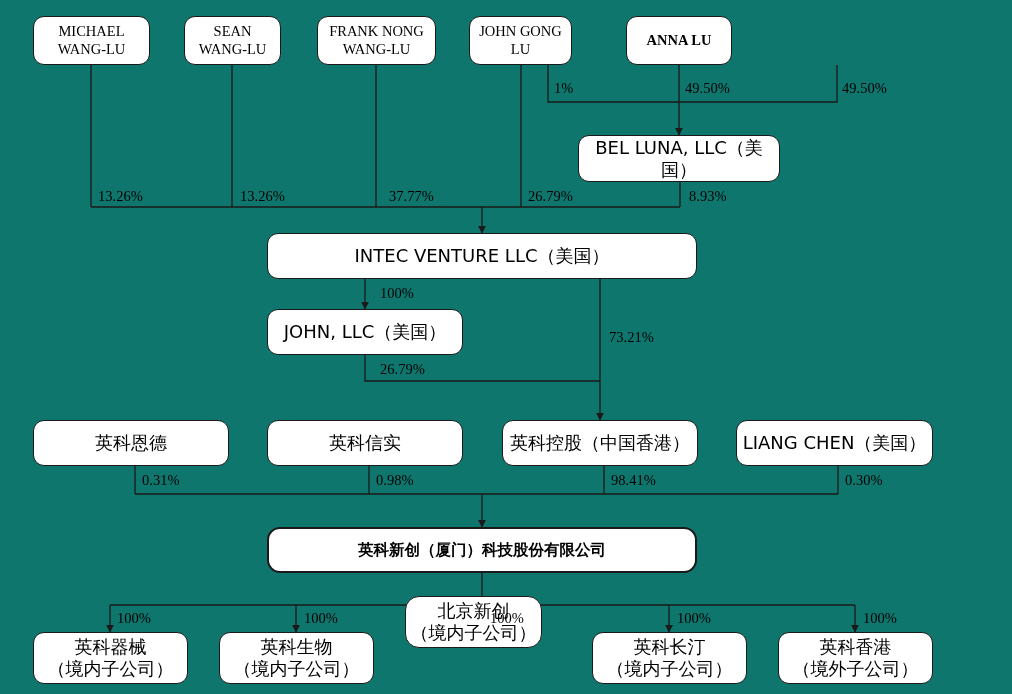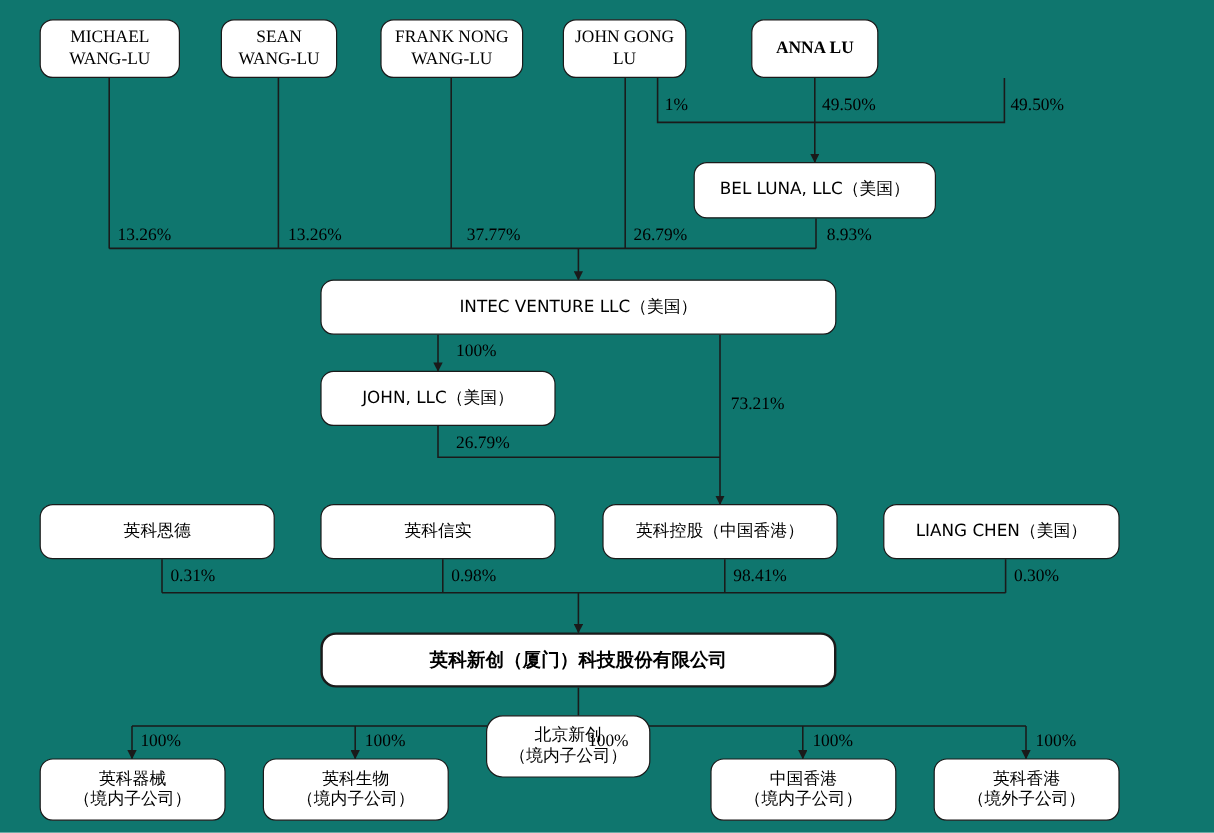"BEL LUNA, LLC（美国）" .node.cn { font-size: 14px -> 18px }
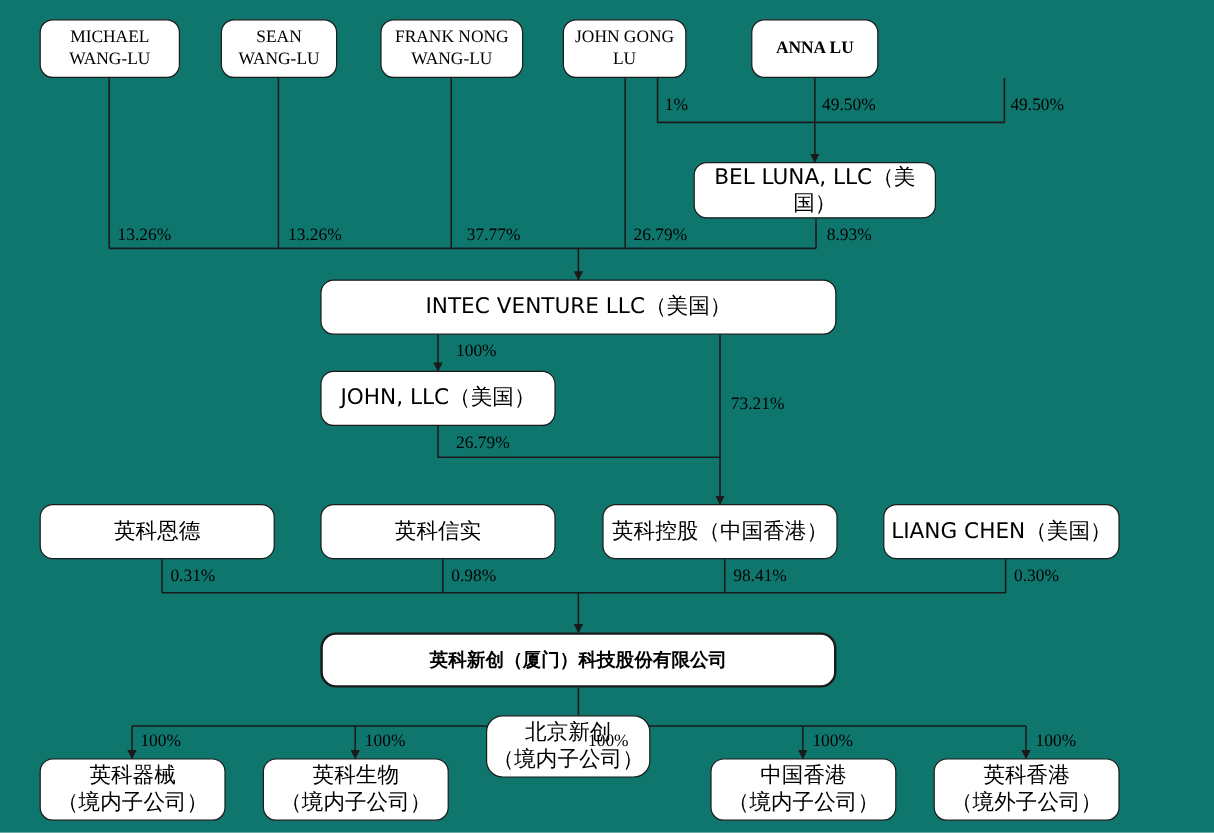"中国香港" span.node-label { text: 中国香港 -> 英科长汀 }
